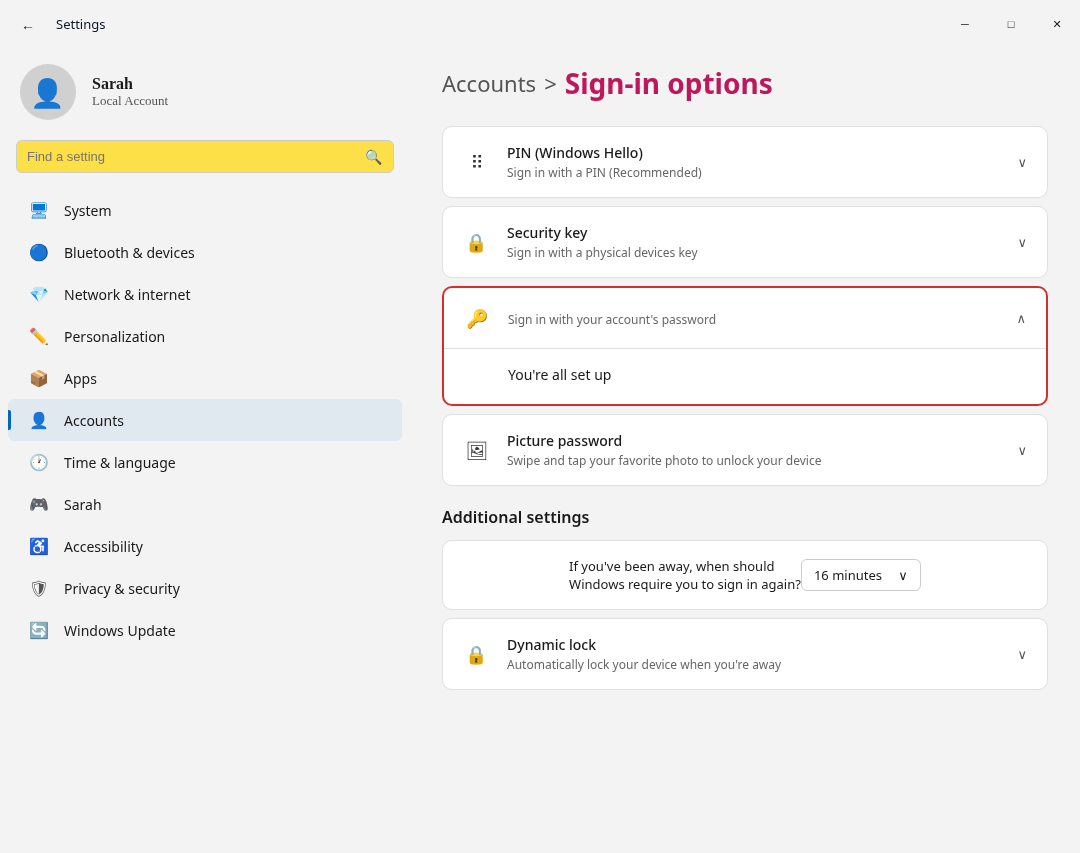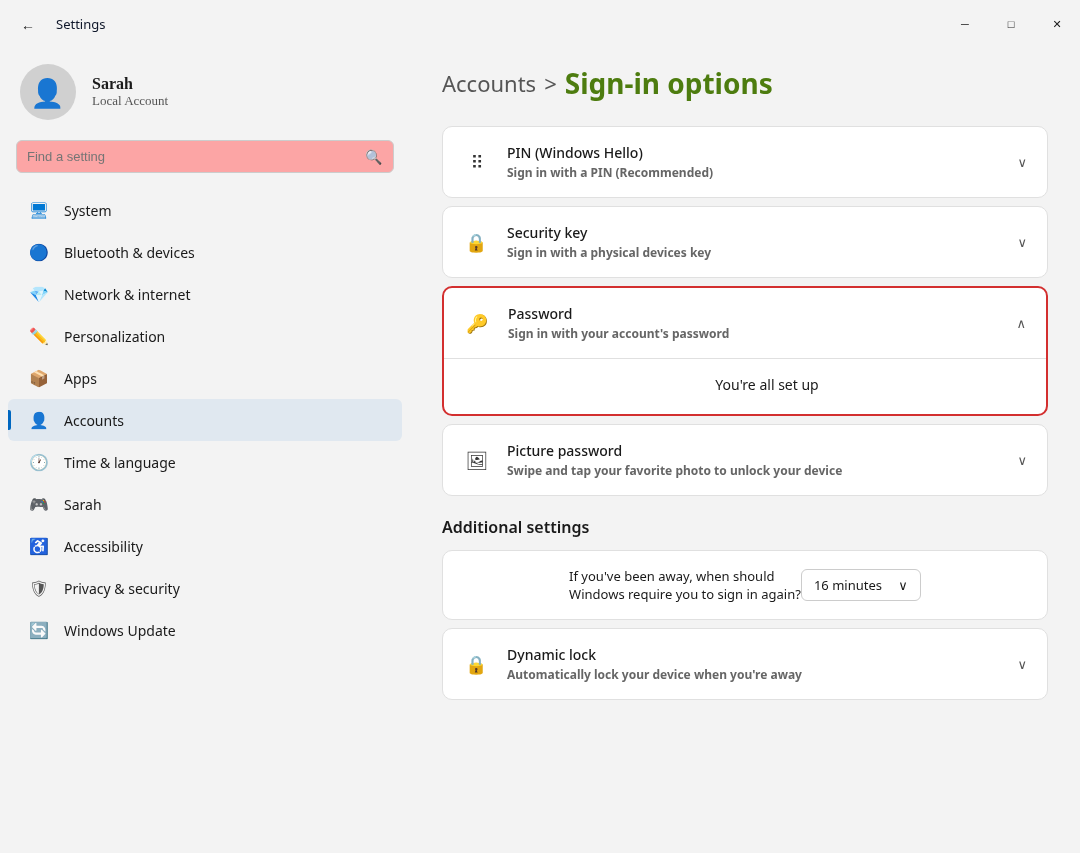"Sign-in options" .breadcrumb-current { color: #4d7c0f -> #be185d }
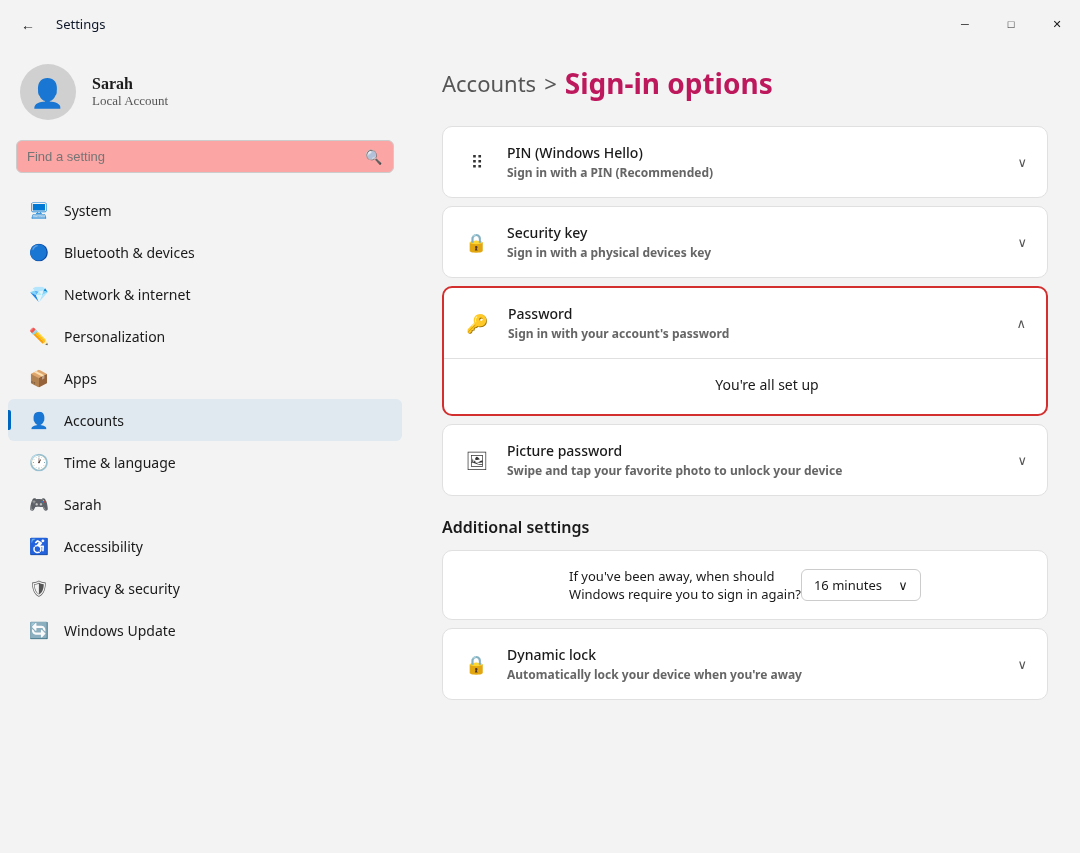"Find a setting" .search-box { background: #fca5a5 -> #fde047 }
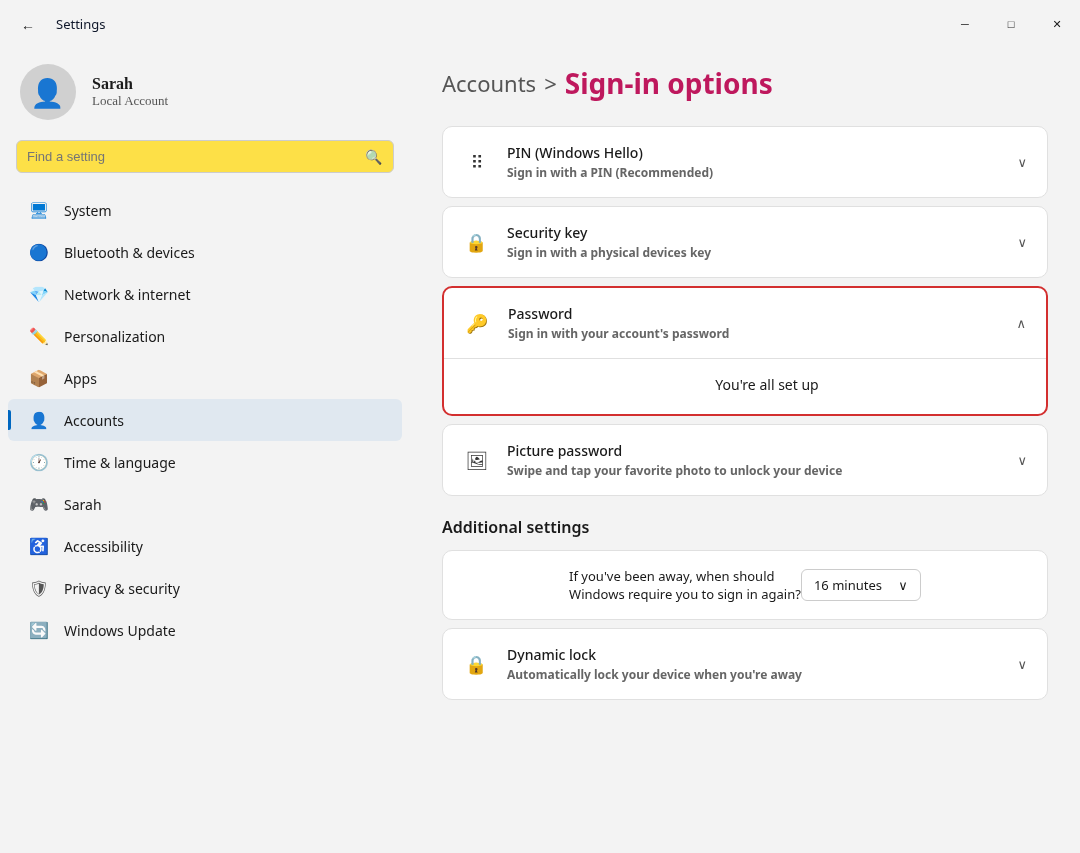"Sign in with a PIN" .card-subtitle { font-weight: bold -> none }
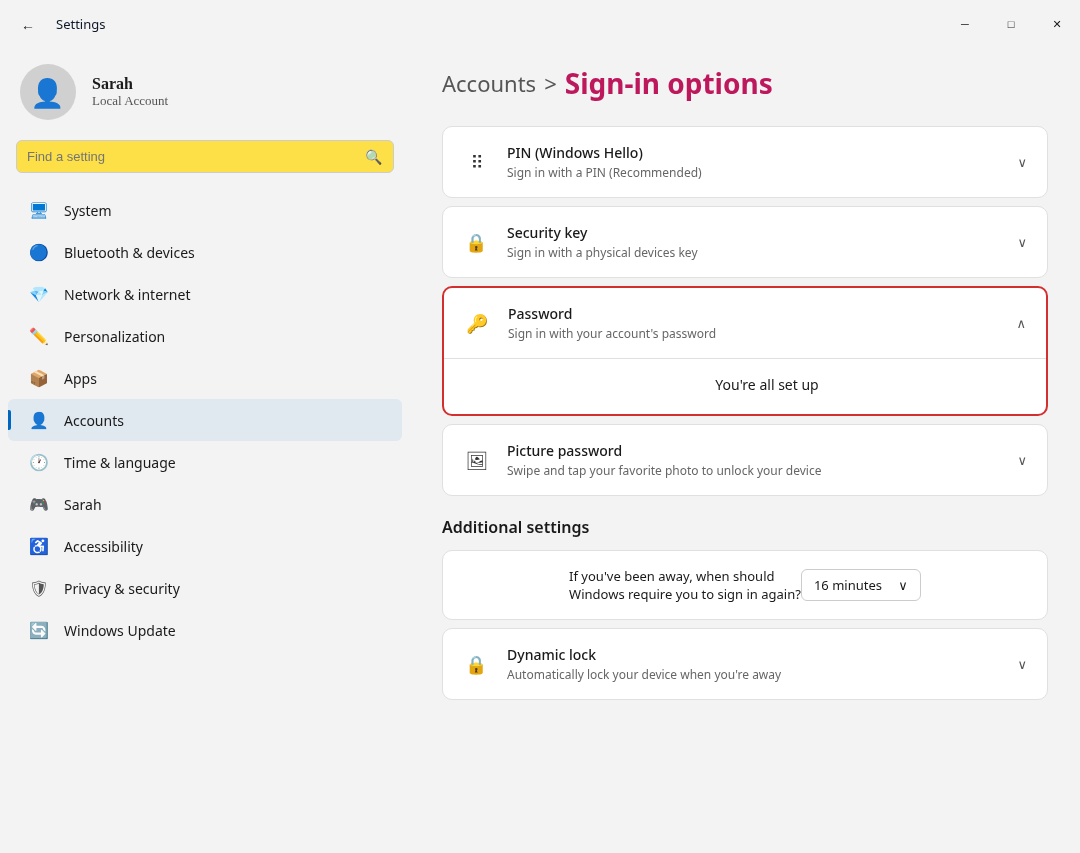"Password" span.card-title { html: <span>Password</span> -> none }
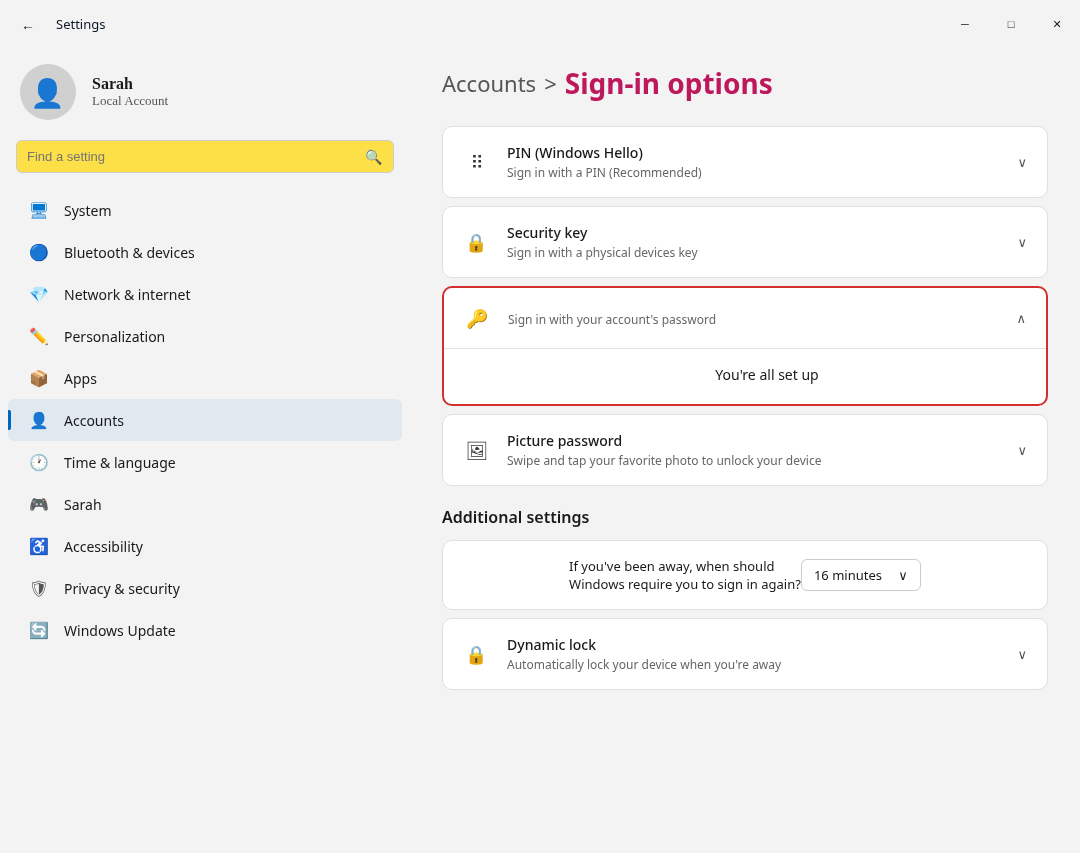"You're all set up" .password-content { justify-content: center -> flex-start }
